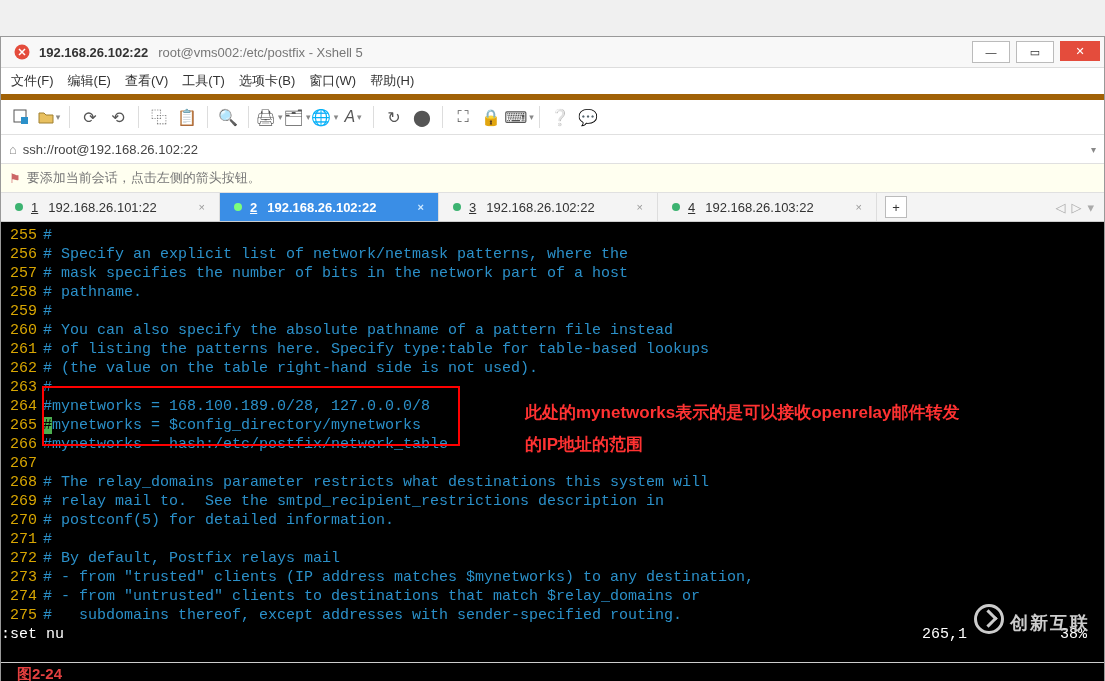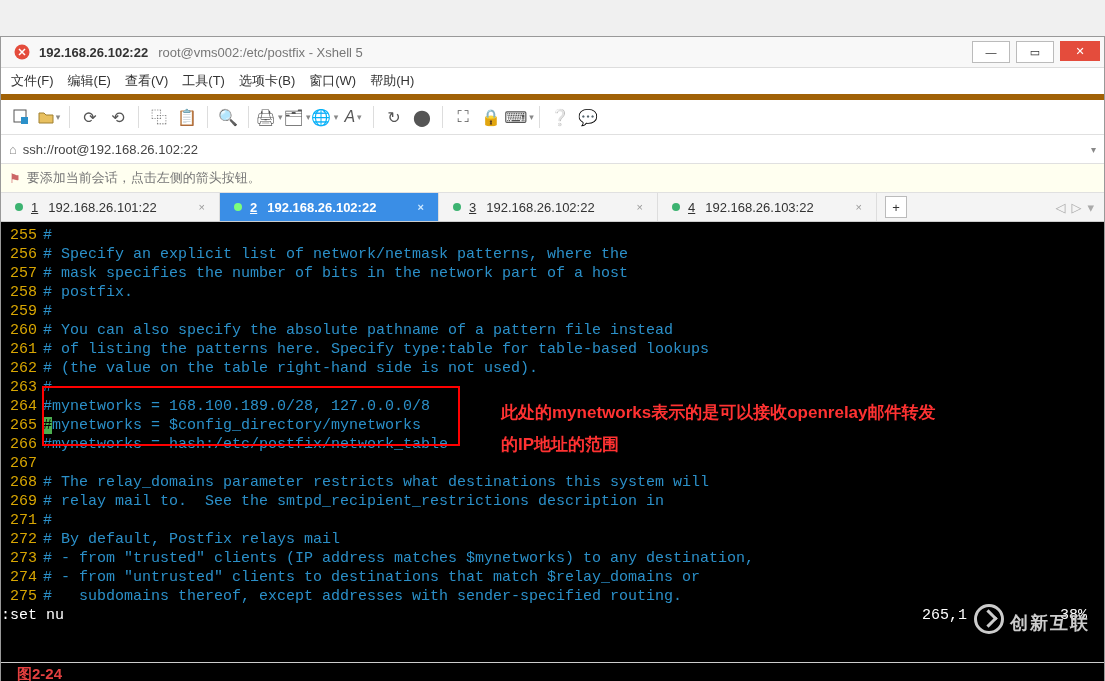"# postfix." span.txt { text: postfix -> pathname }
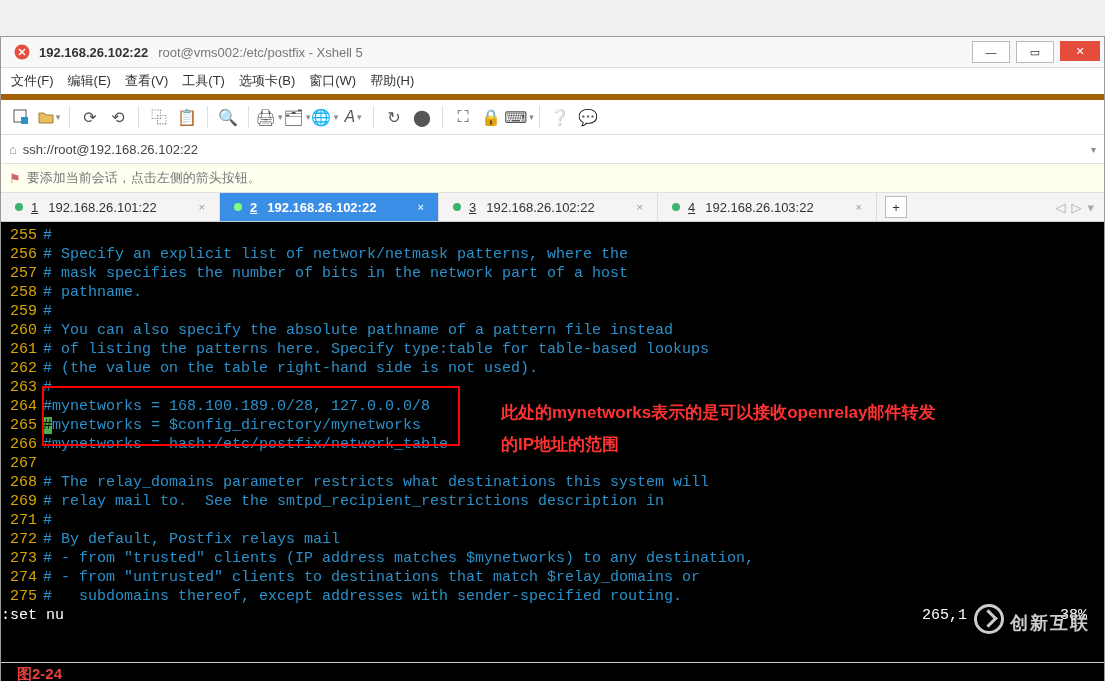"此处的mynetworks表示的是可以接收openrelay邮件转发的IP地址的" .terminal .annotation { left: 500px -> 524px }
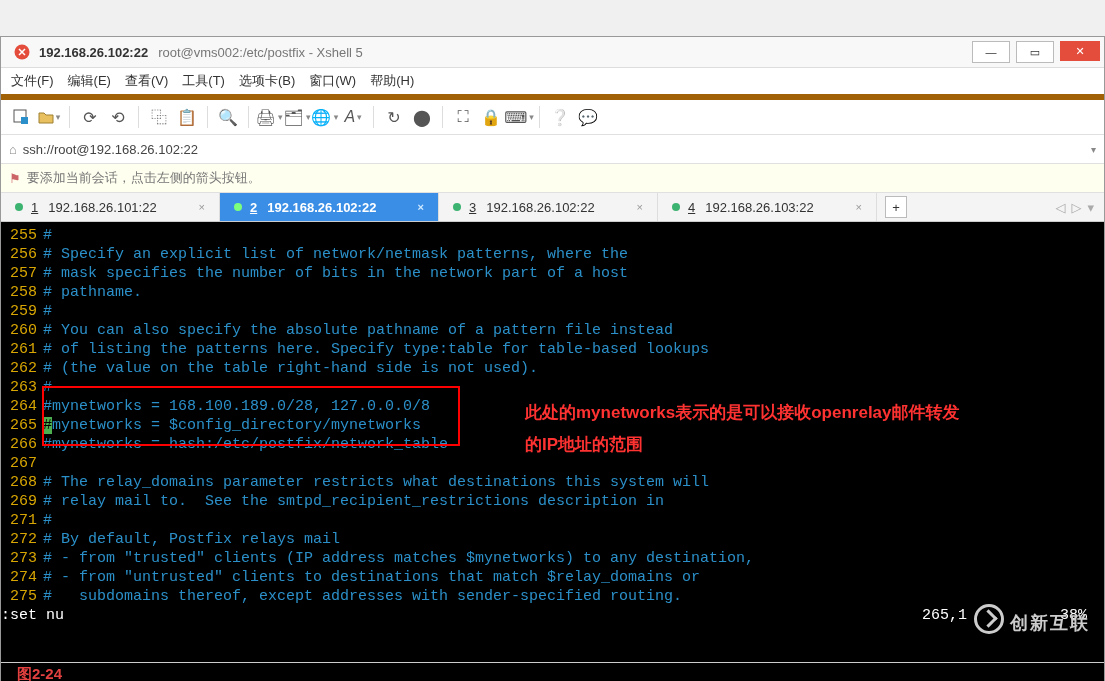"270" div.line { html: none -> <div> <span>270</span> <span># postconf(5) for detailed information.</span> </div> }
